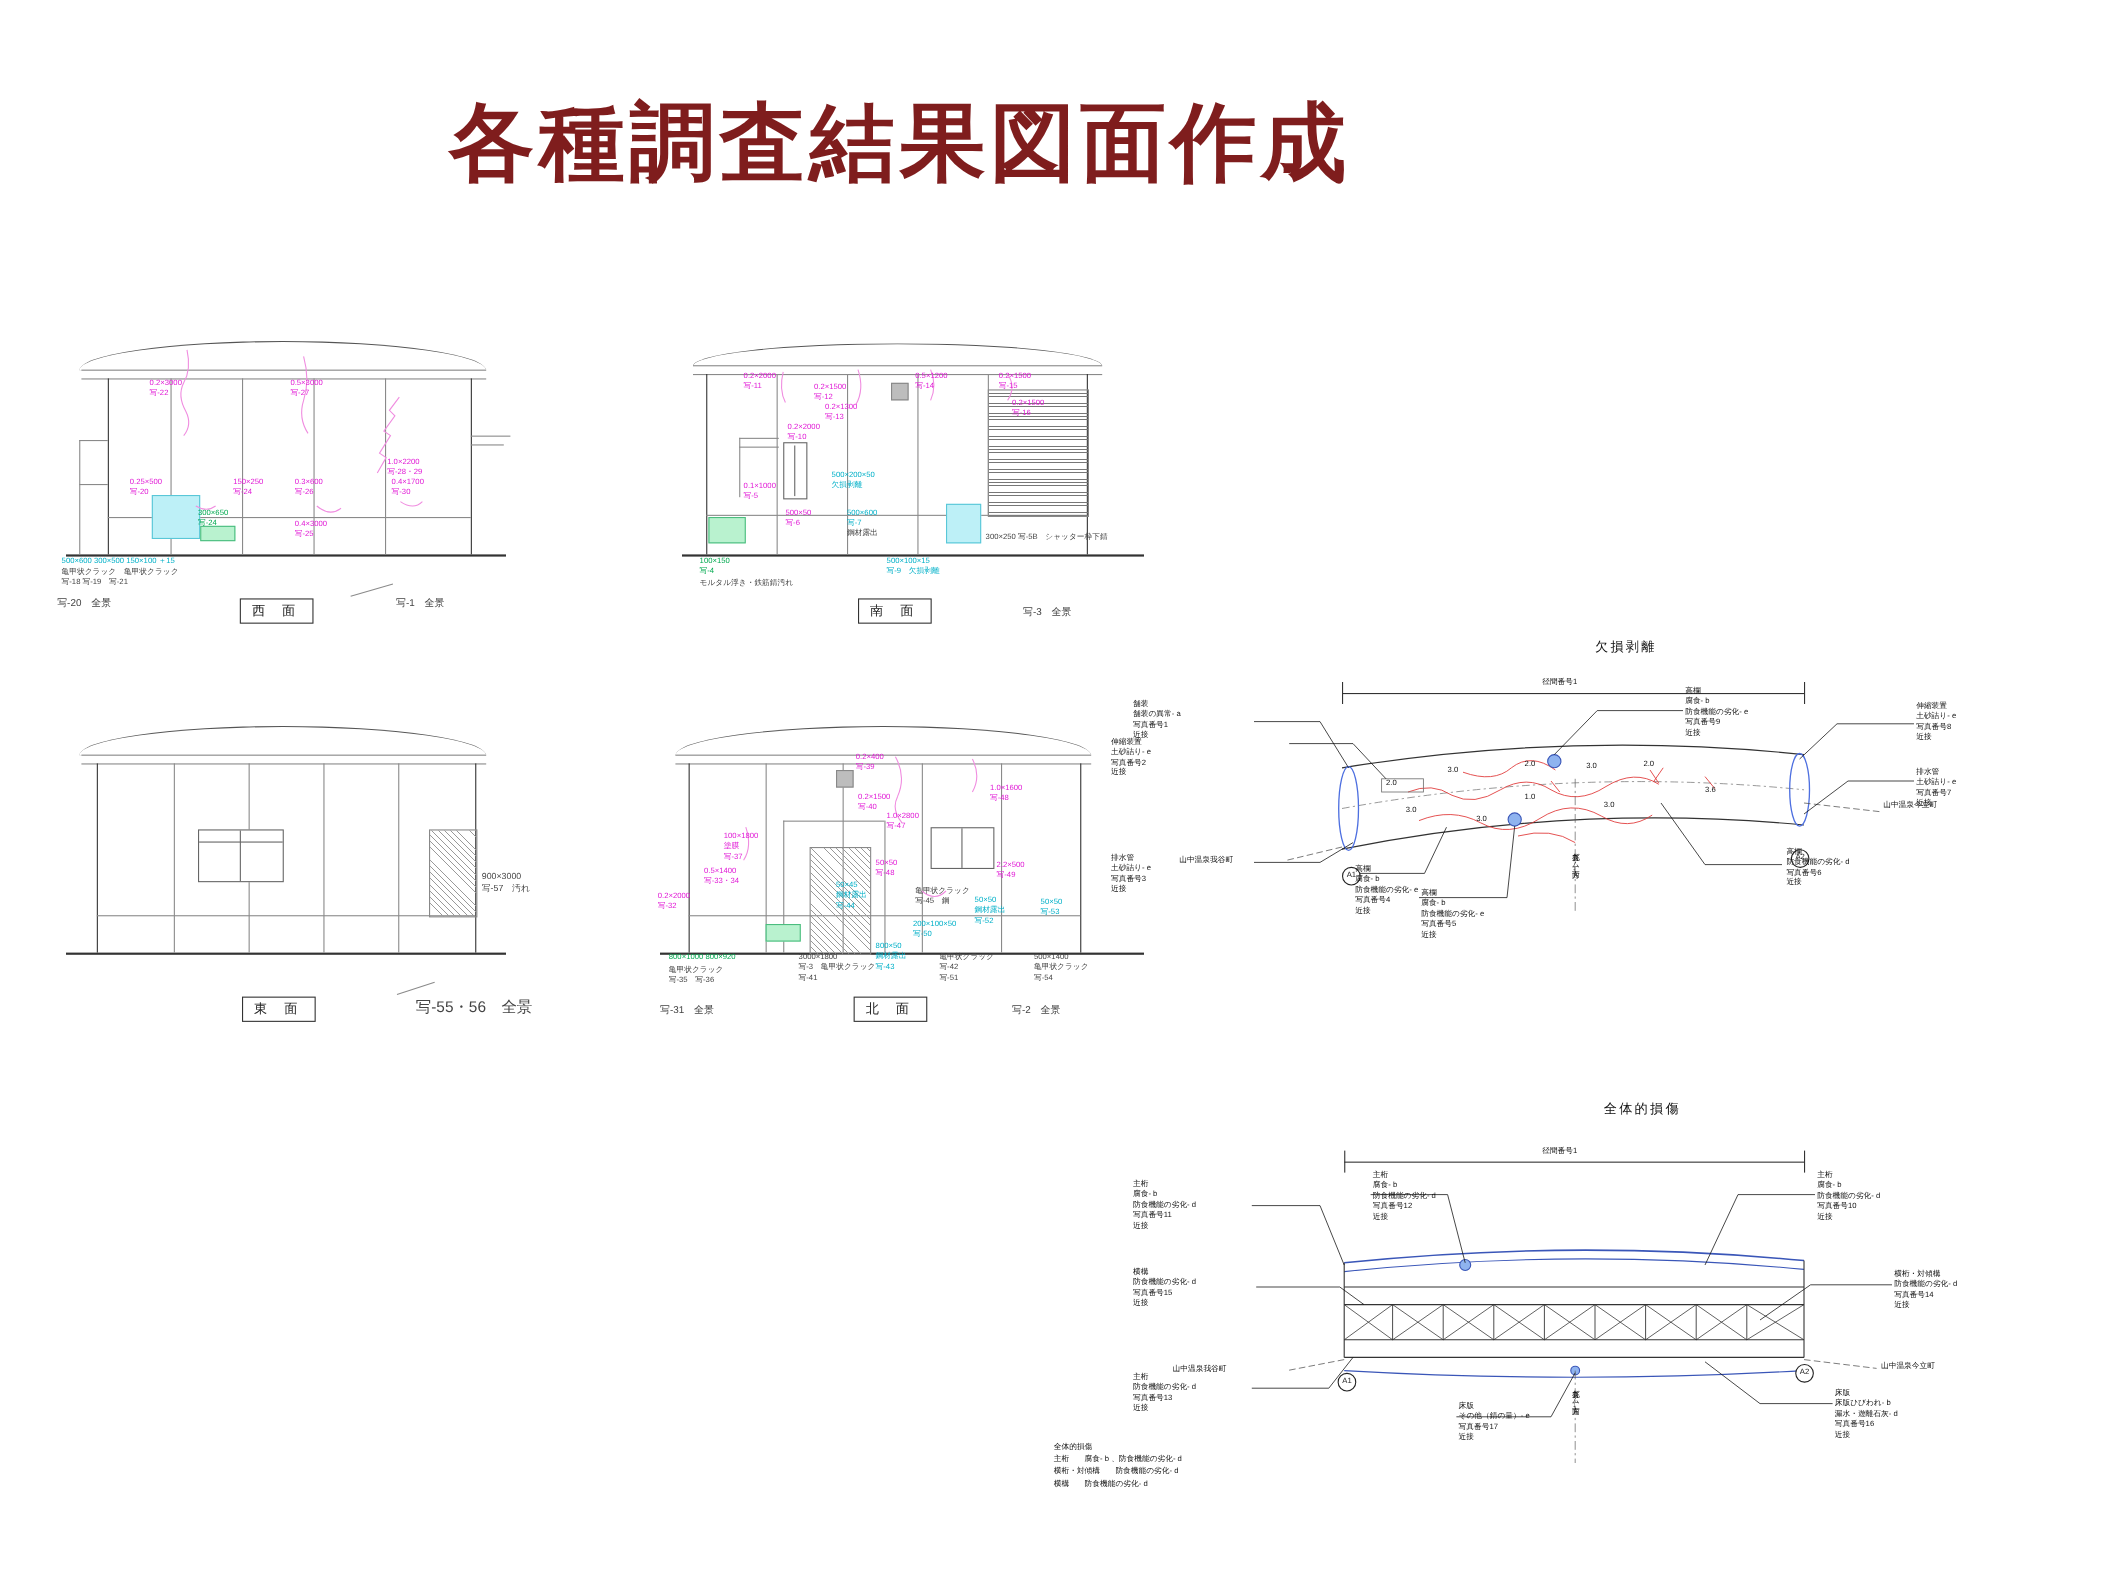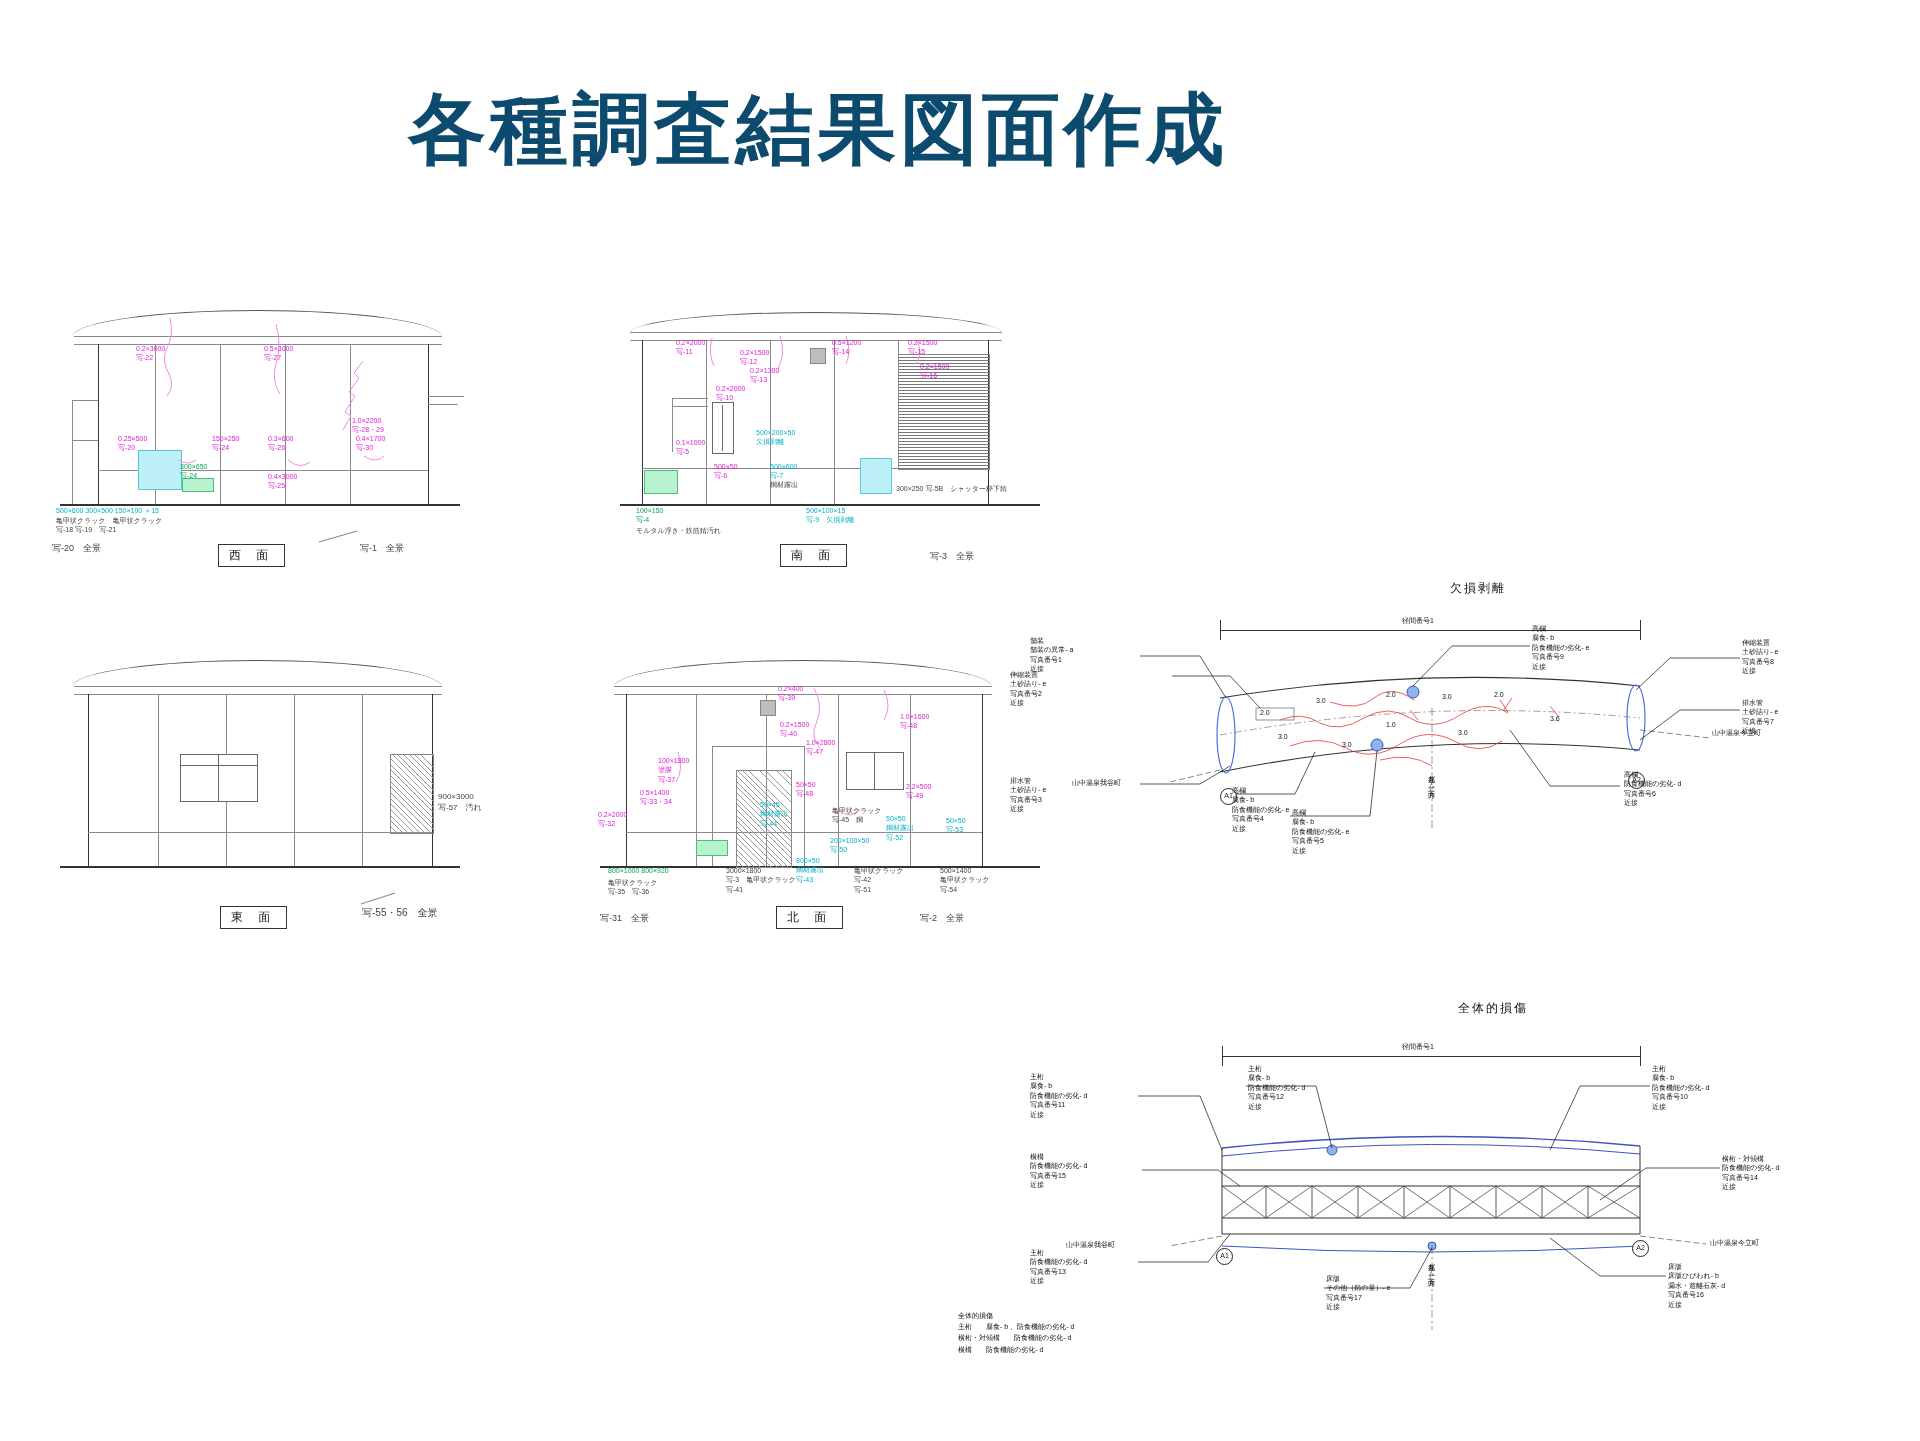"各種調査結果図面作成" #page-title { color: #0c4a6e -> #7f1d1d }
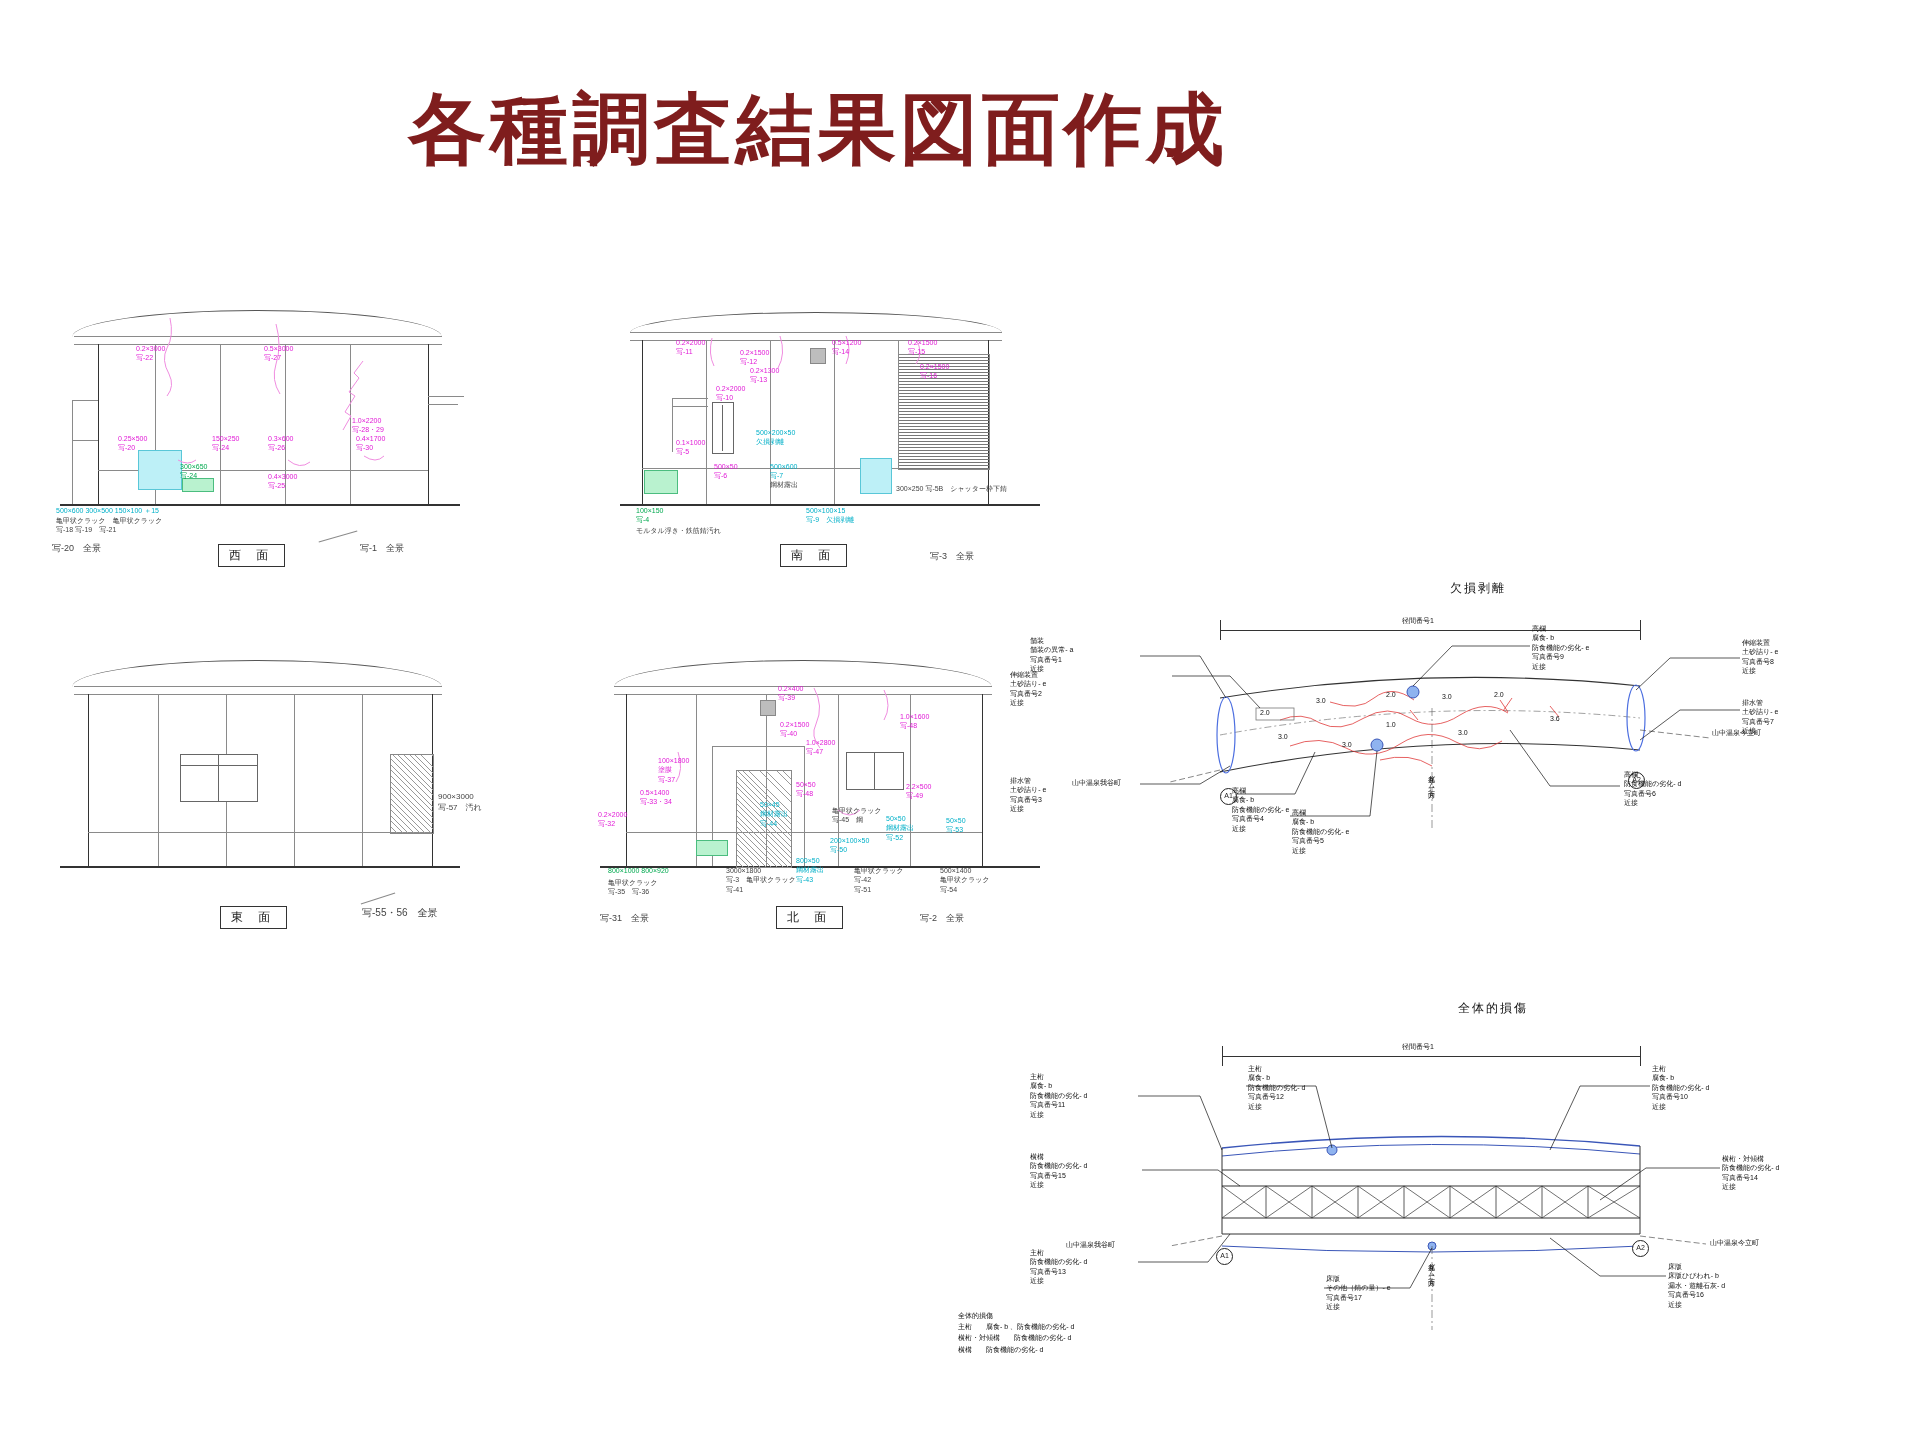"写-55・56 全景" div.note { font-size: 10px -> 14px; left: 302px -> 318px }
